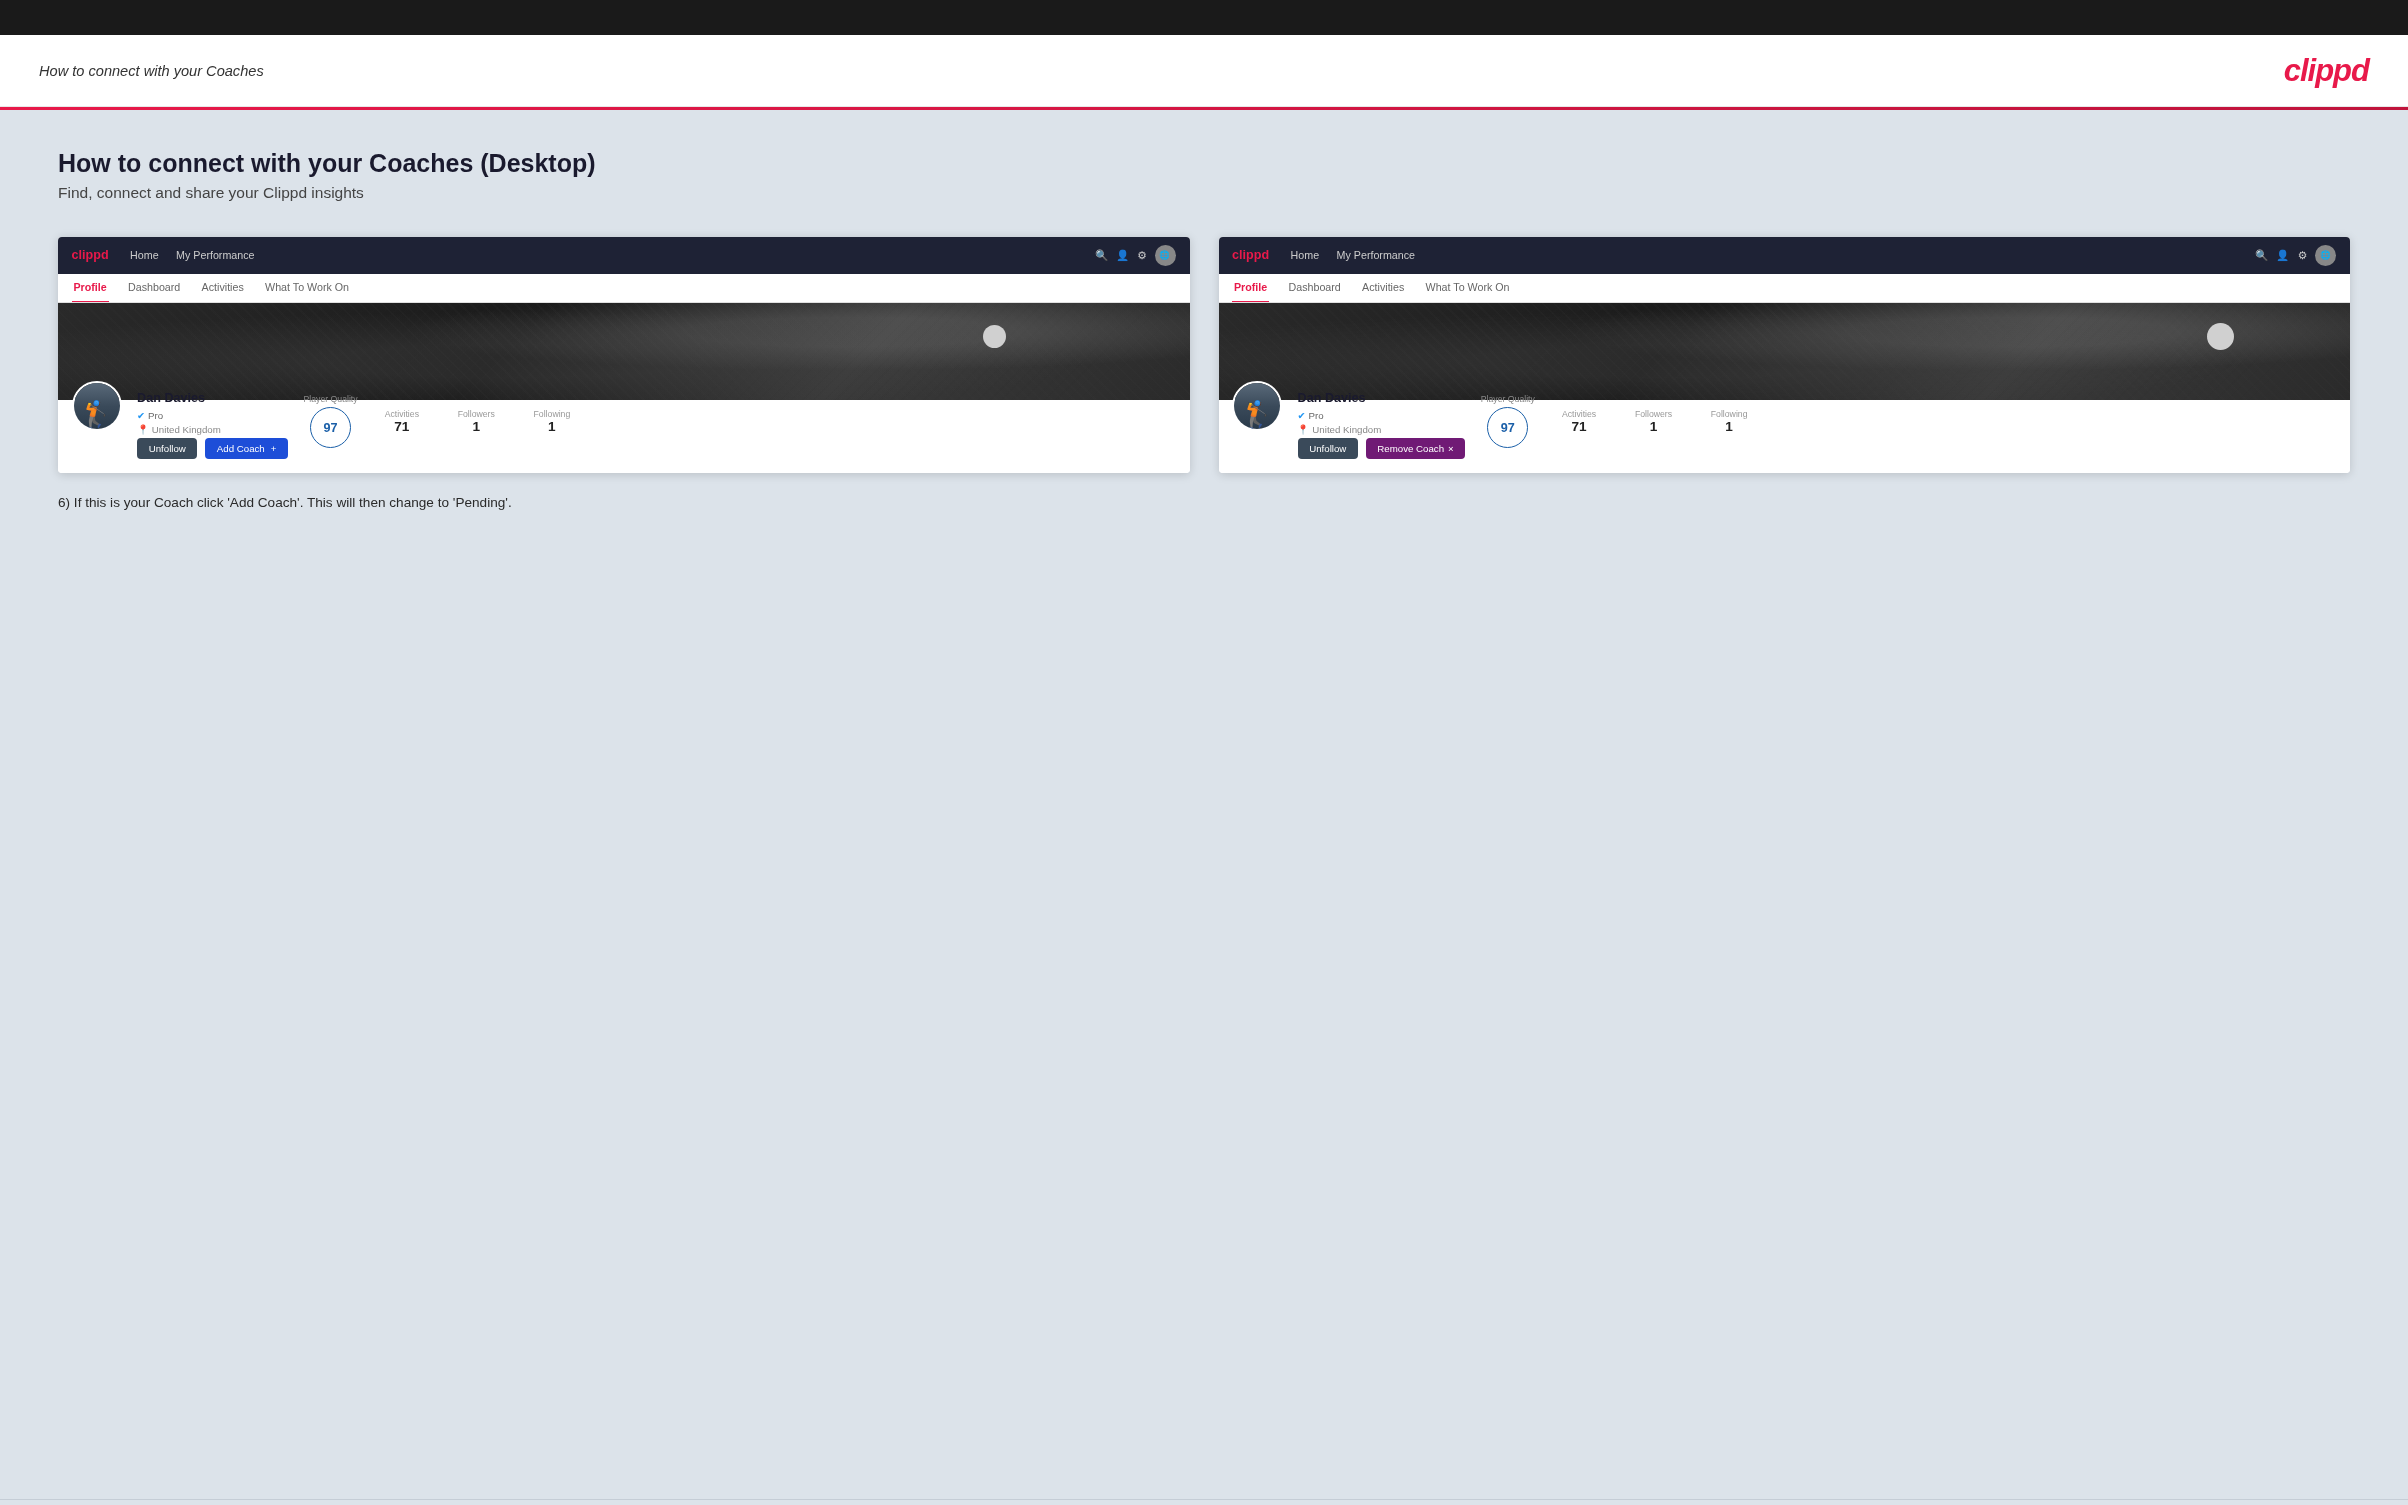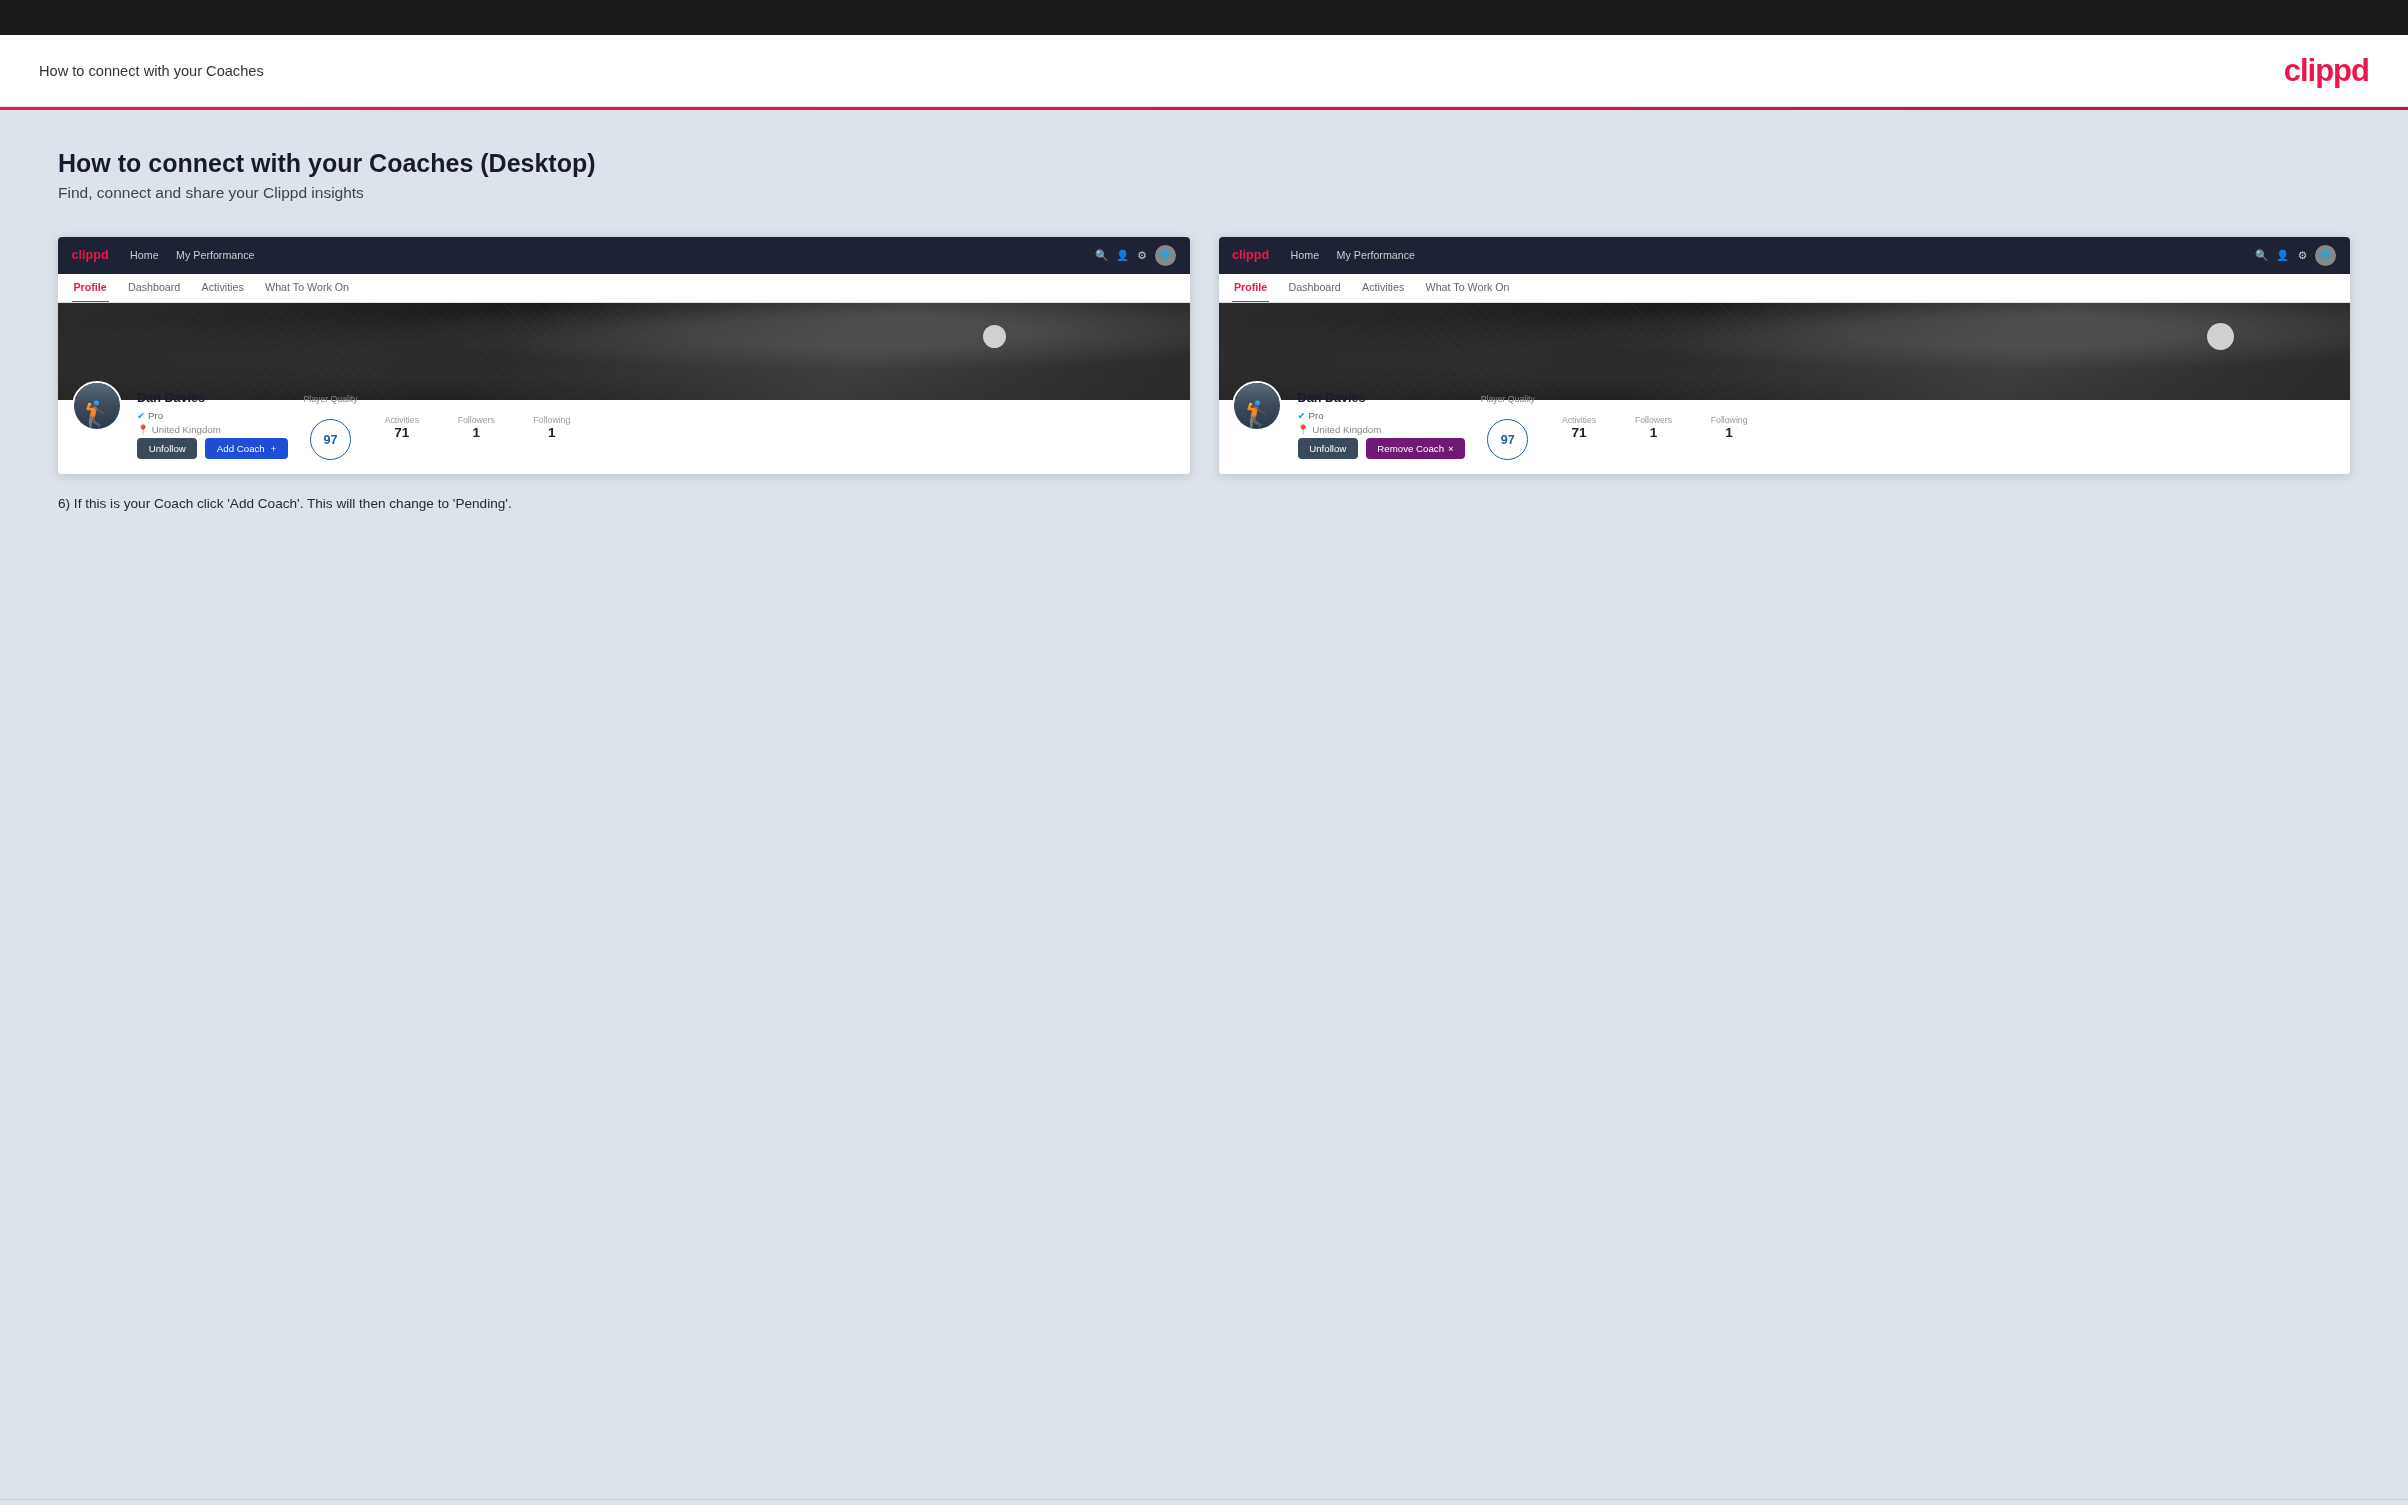"How to connect with your Coaches" .header { font-style: none -> italic }
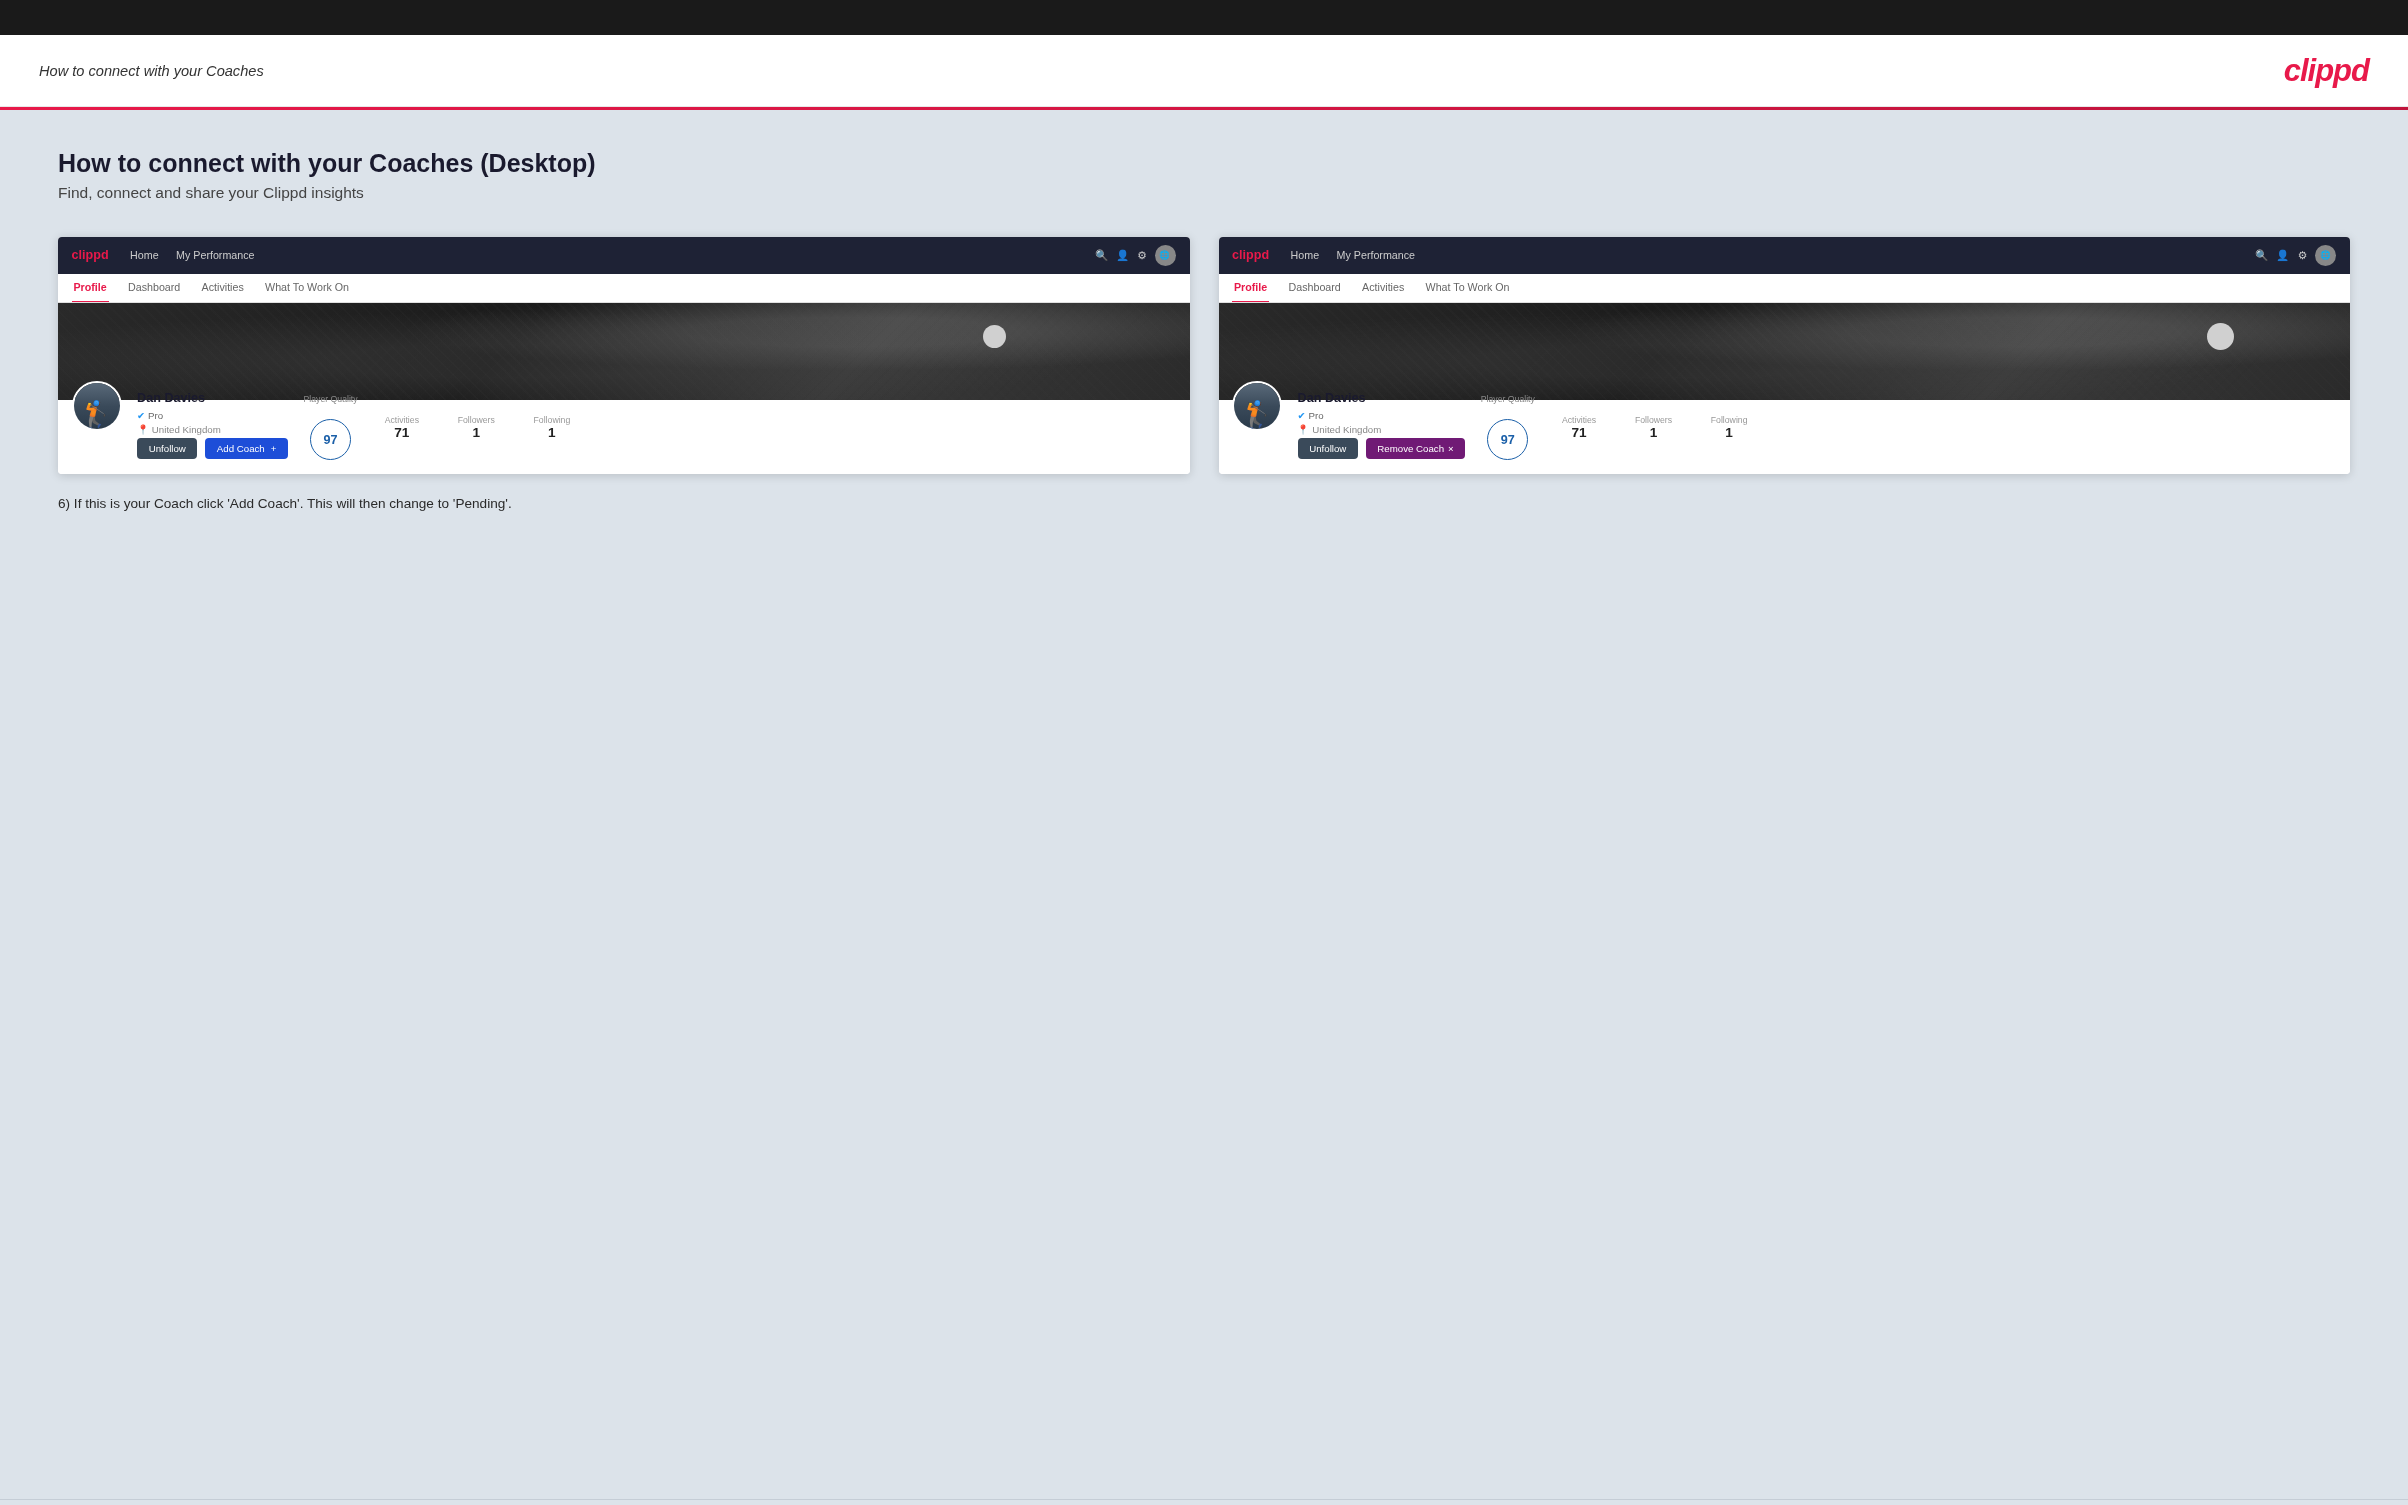"Player Quality" .pq-label { margin-bottom: 15px -> 3px }
